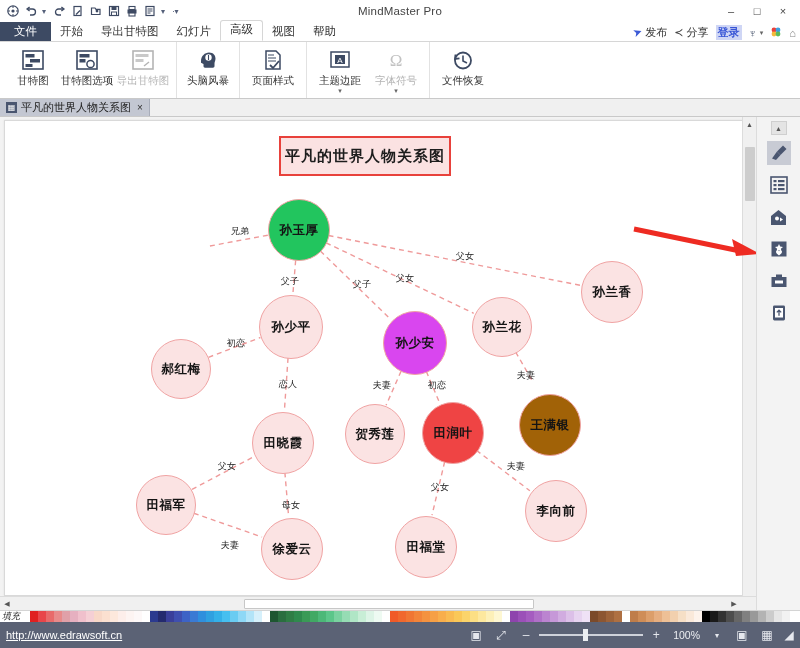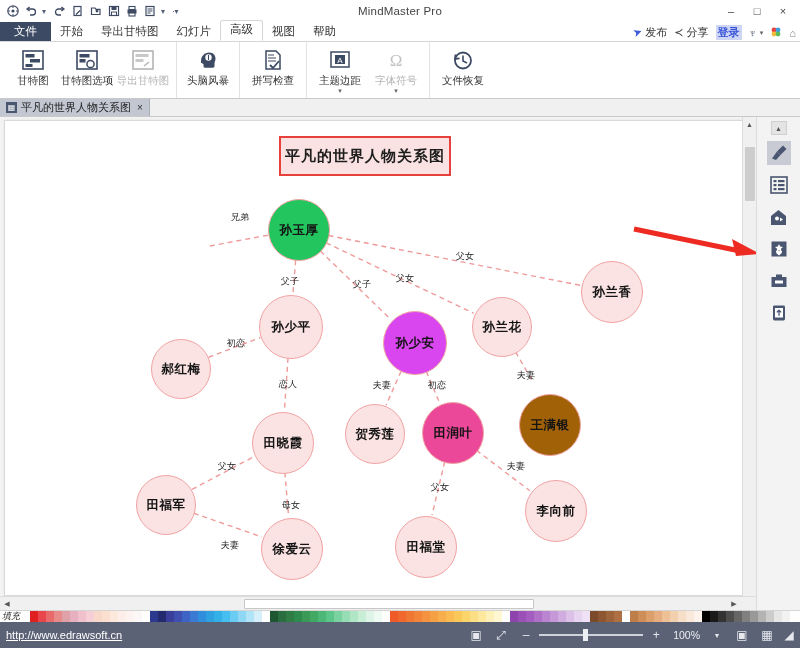"拼写检查" span.lbl { text: 拼写检查 -> 页面样式 }
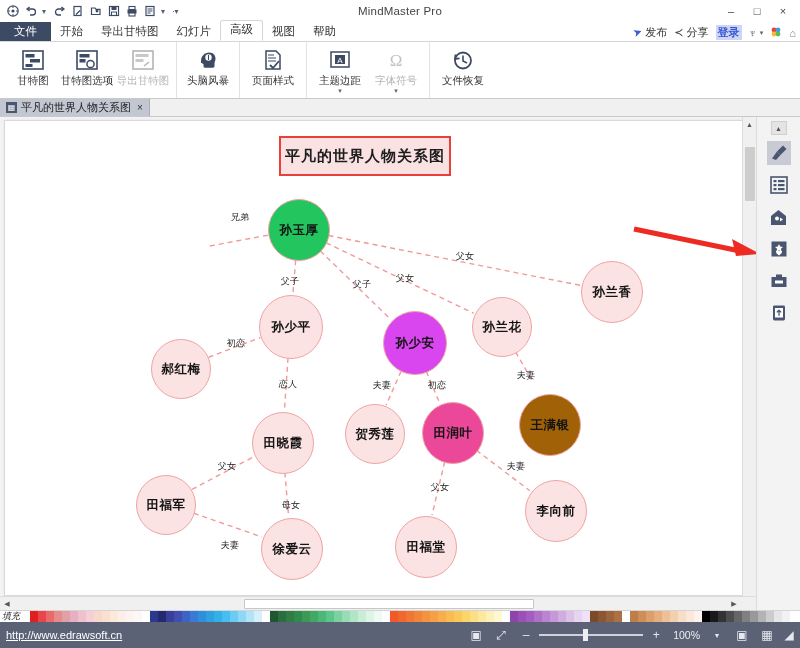"兄弟" div.elabel { top: 96px -> 110px }
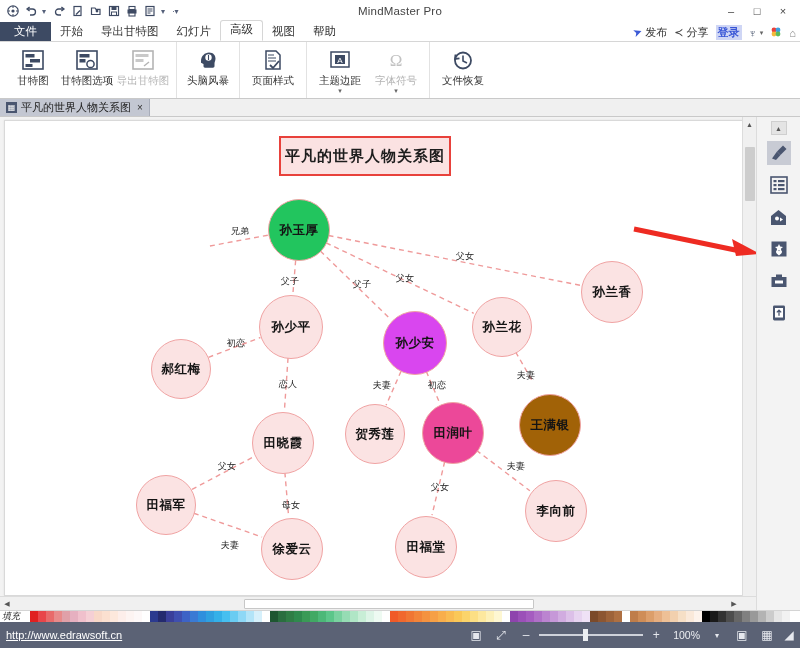"田润叶" div.node { background: #ec4899 -> #ef4444 }
